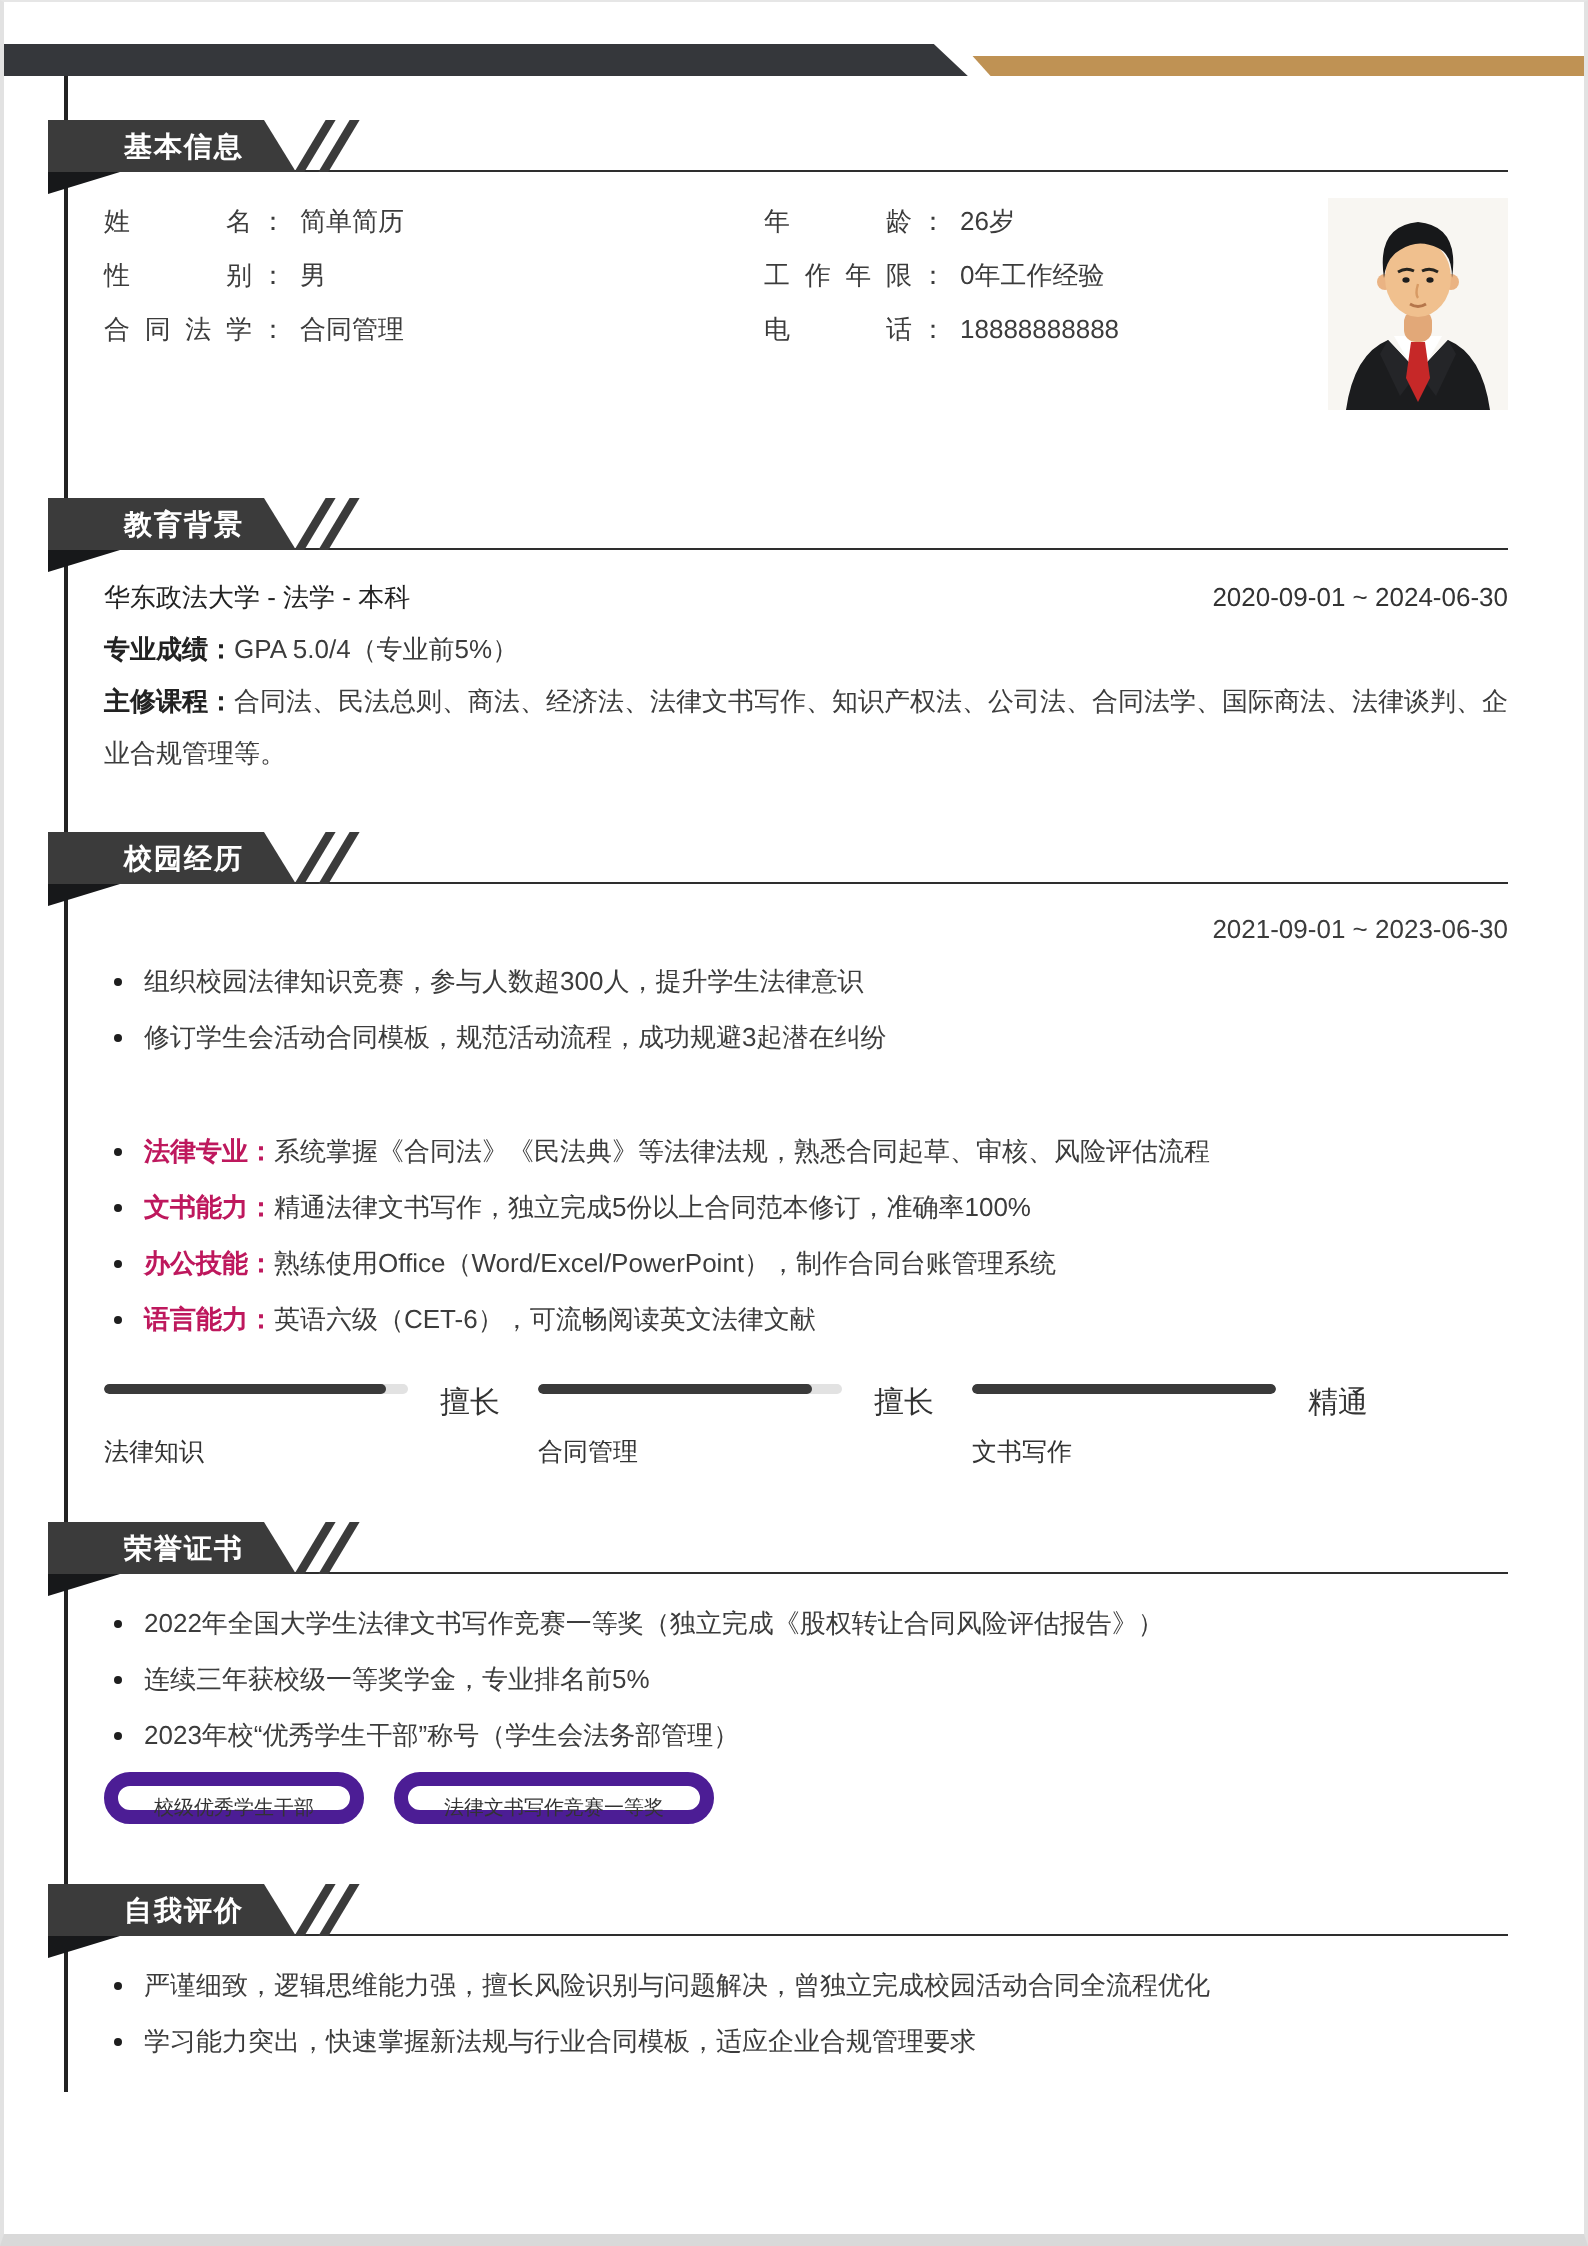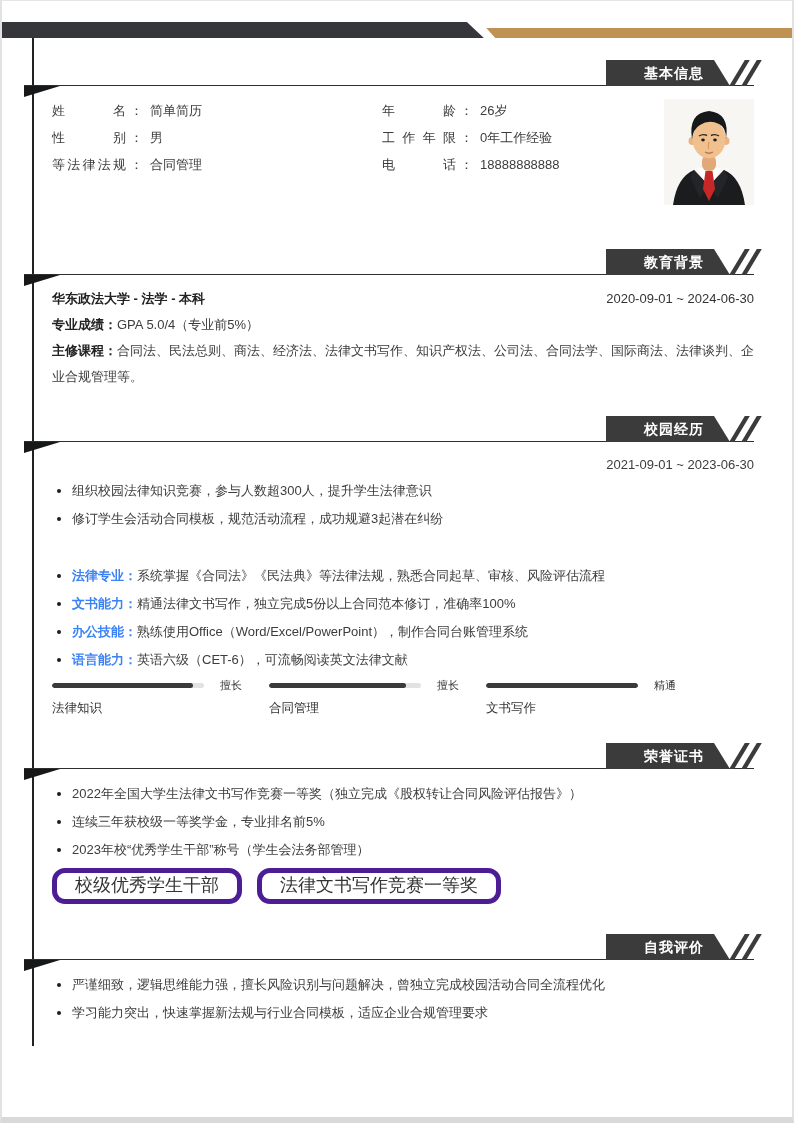"基本信息" .sec-head { text-align: right -> none }
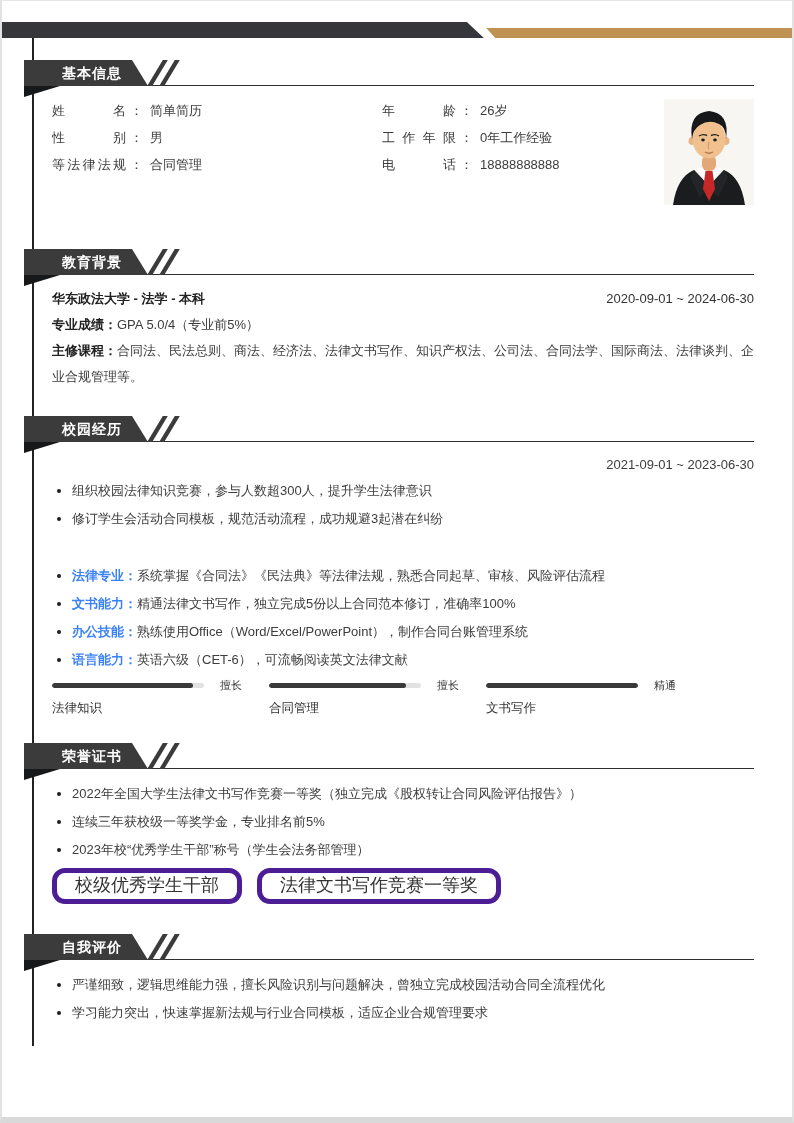"等法律法规" span.f-label { text: 等法律法规 -> 合同法学 }
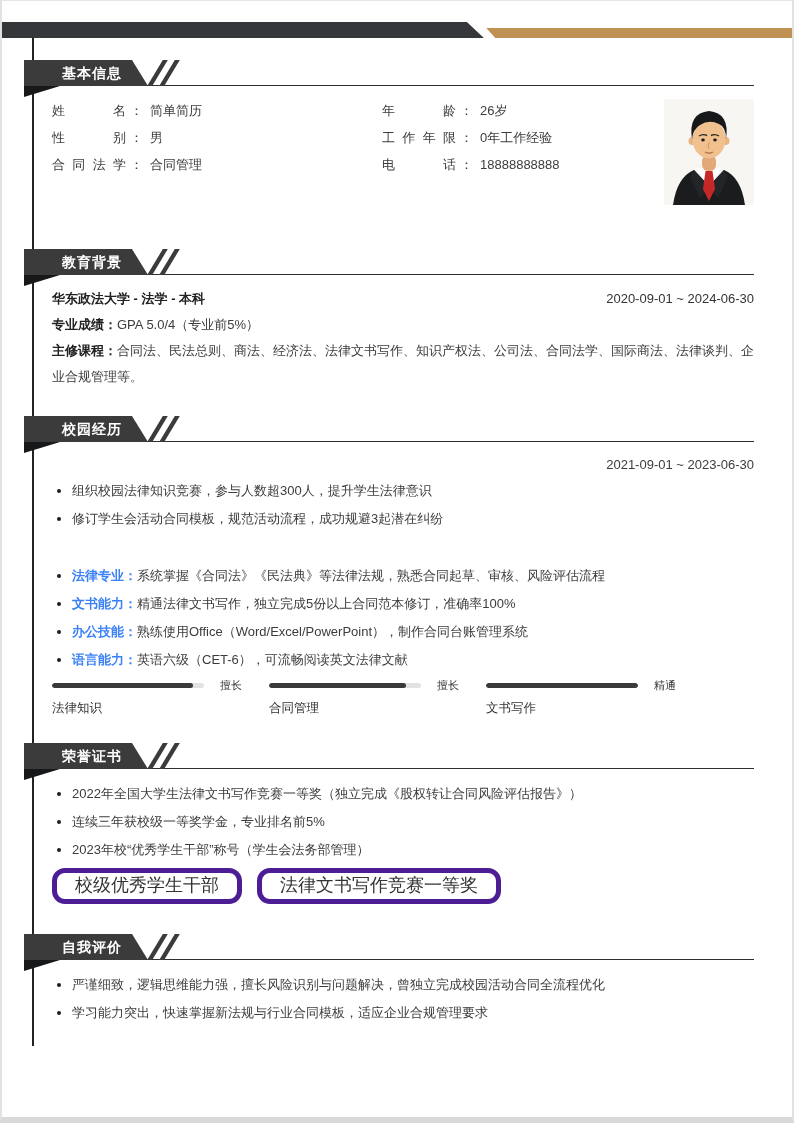"华东政法大学 - 法学 - 本科" .edu-school { font-weight: 700 -> 400 }
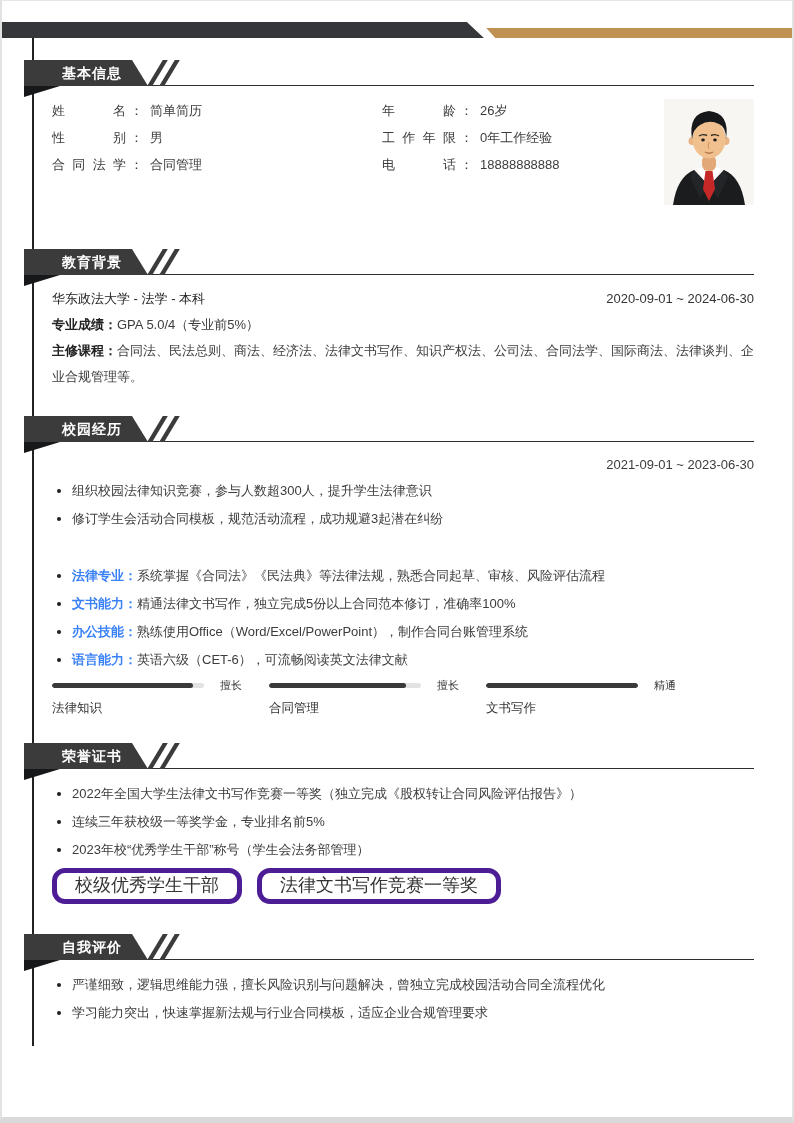"法律专业：" ul.blist li b { color: #3b82f6 -> #be185d }
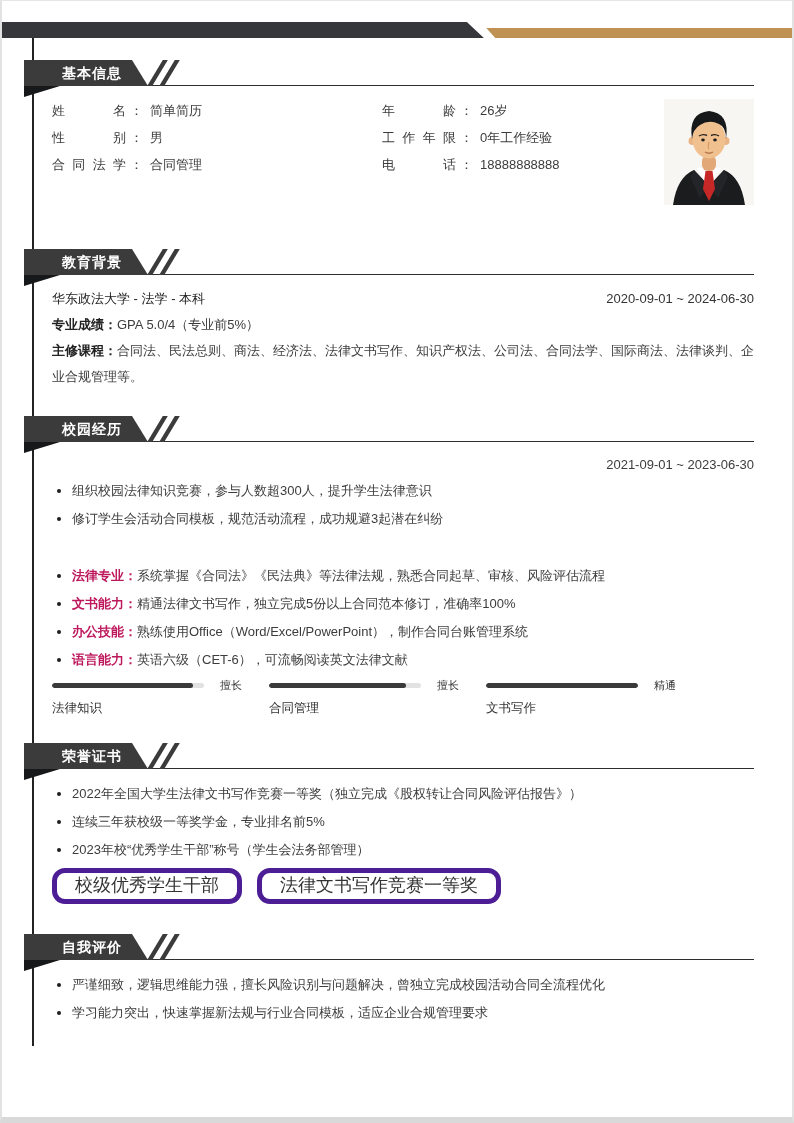"擅长" .bar-level { font-size: 11px -> 15px; margin-top: none -> 14px }
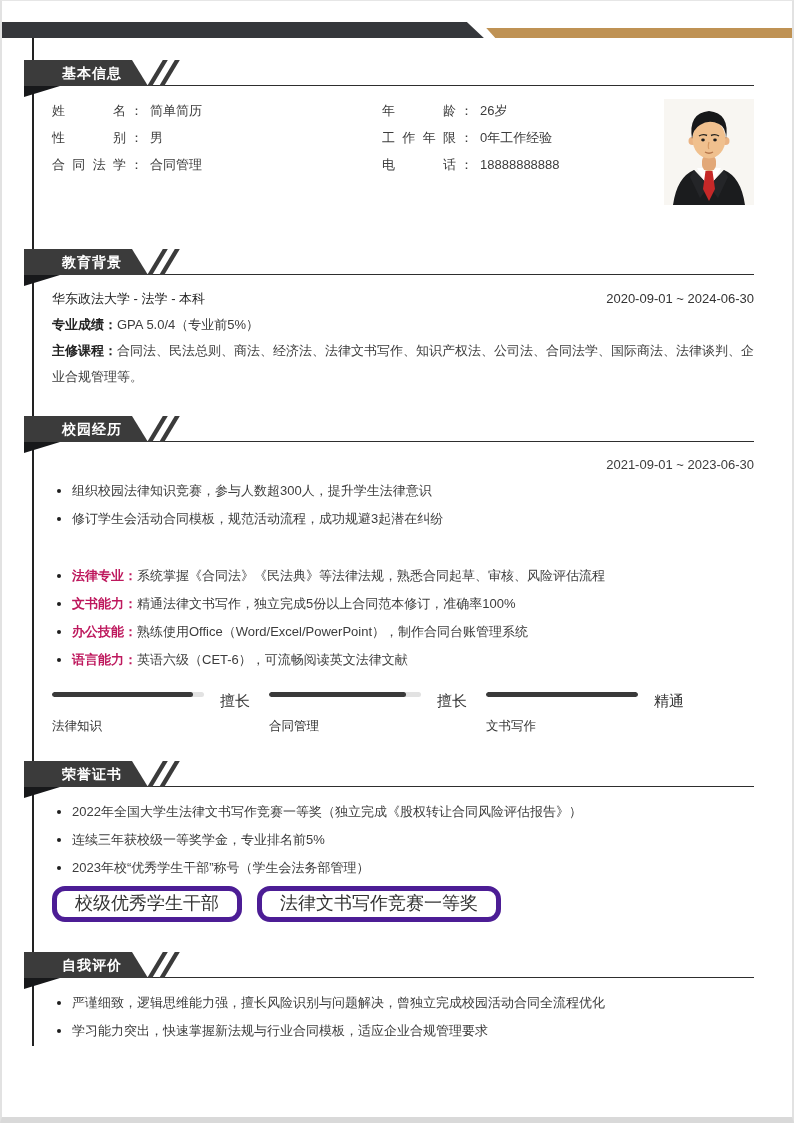"校级优秀学生干部" .tag { border: 5px solid #4c1d95 -> 7px solid #4c1d95; font-size: 18px -> 10px; height: 36px -> 26px }
